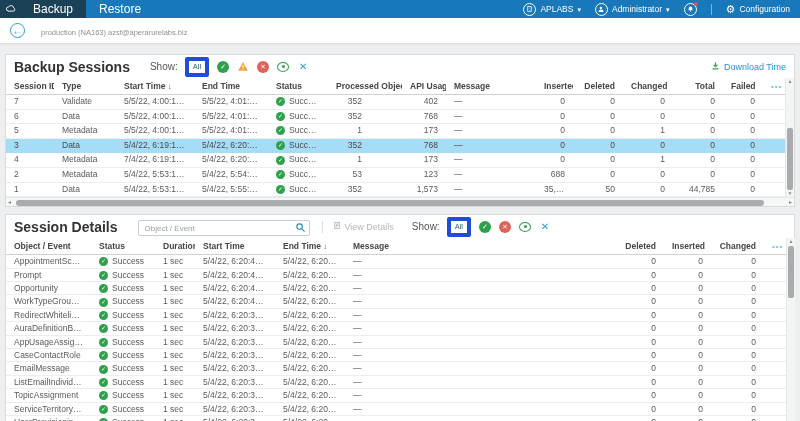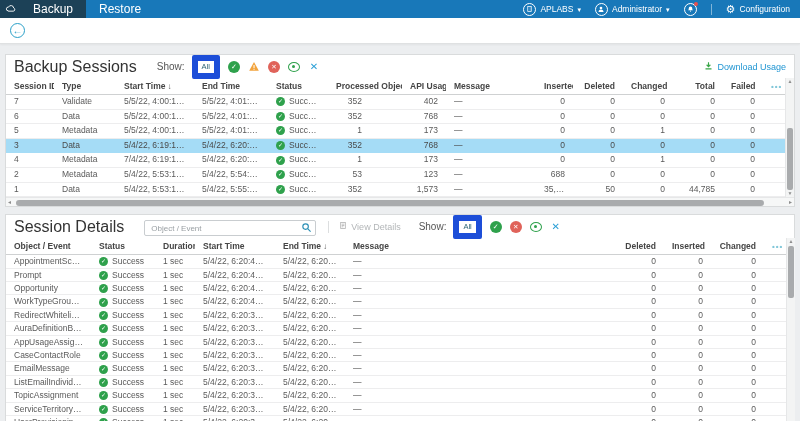"production (NA163)" span.page-subtitle { html: none -> <span>production (NA163) azsf@aperarurelabs.biz</span> }
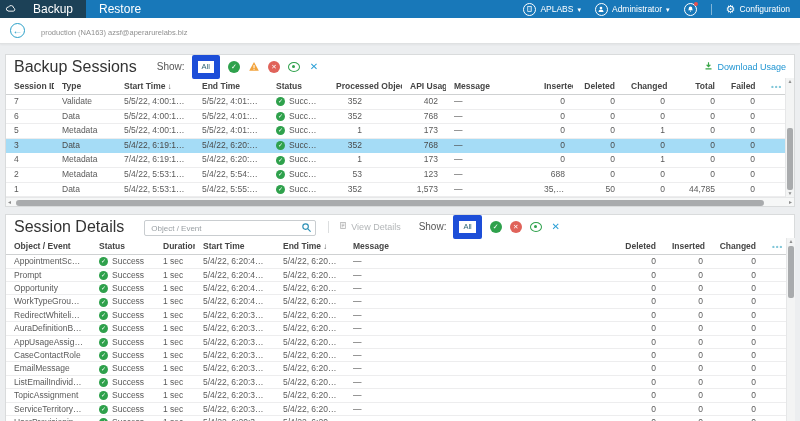"Backup Sessions" .panel-title { font-size: 16px -> 14px; font-weight: normal -> bold }
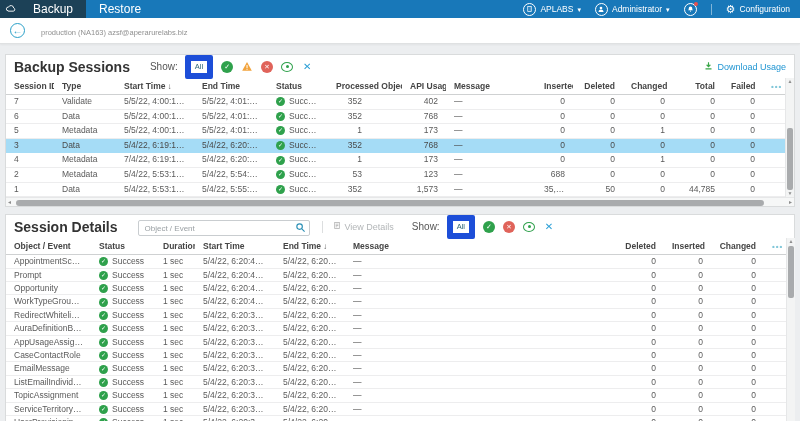"All" .f-all { border: 6px solid #1d4ed8 -> 4px solid #1d4ed8 }
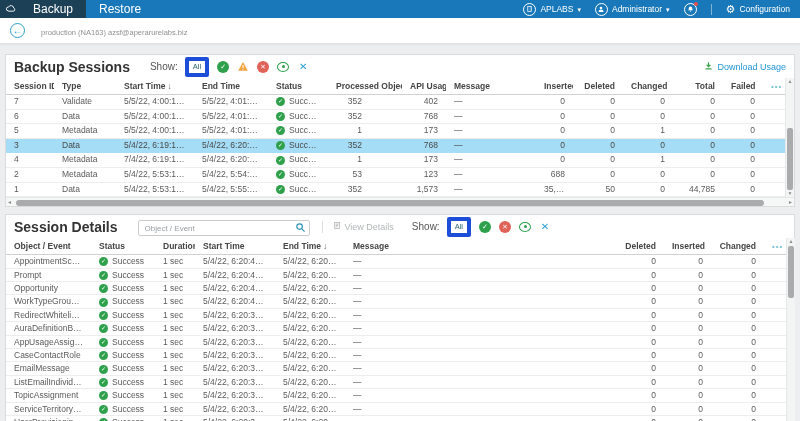"Download Usage" span { text: Usage -> Time }
